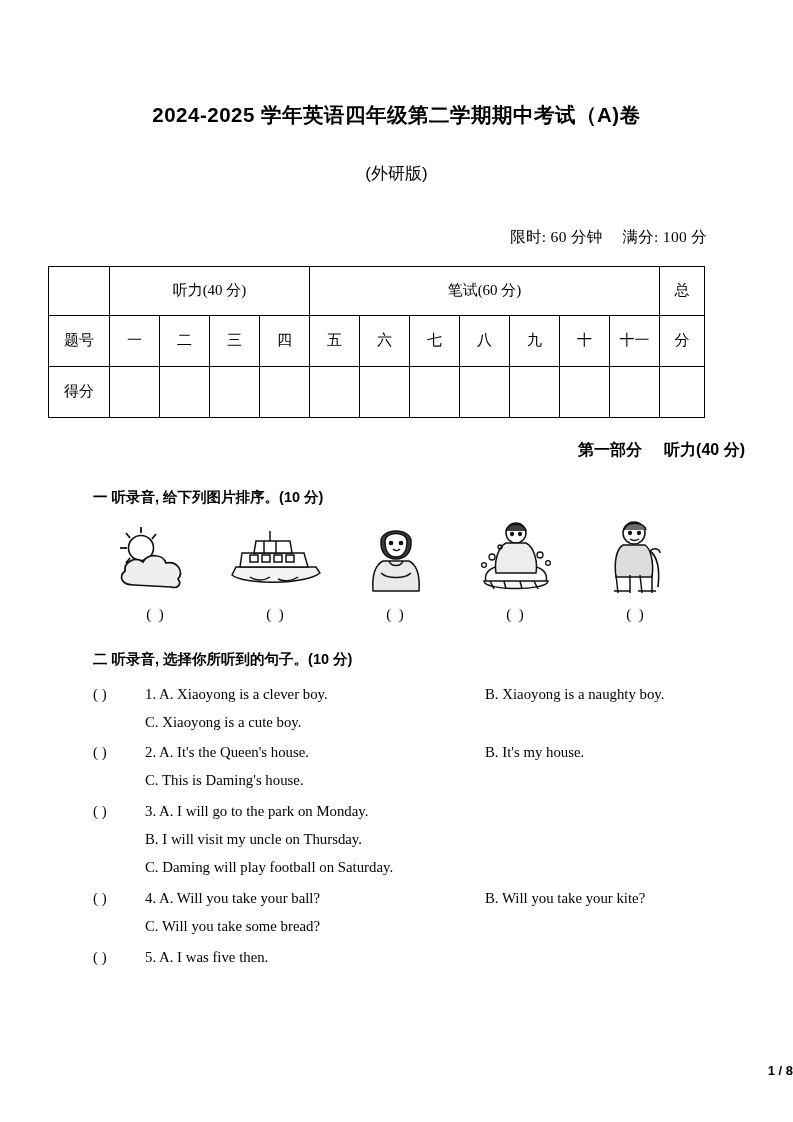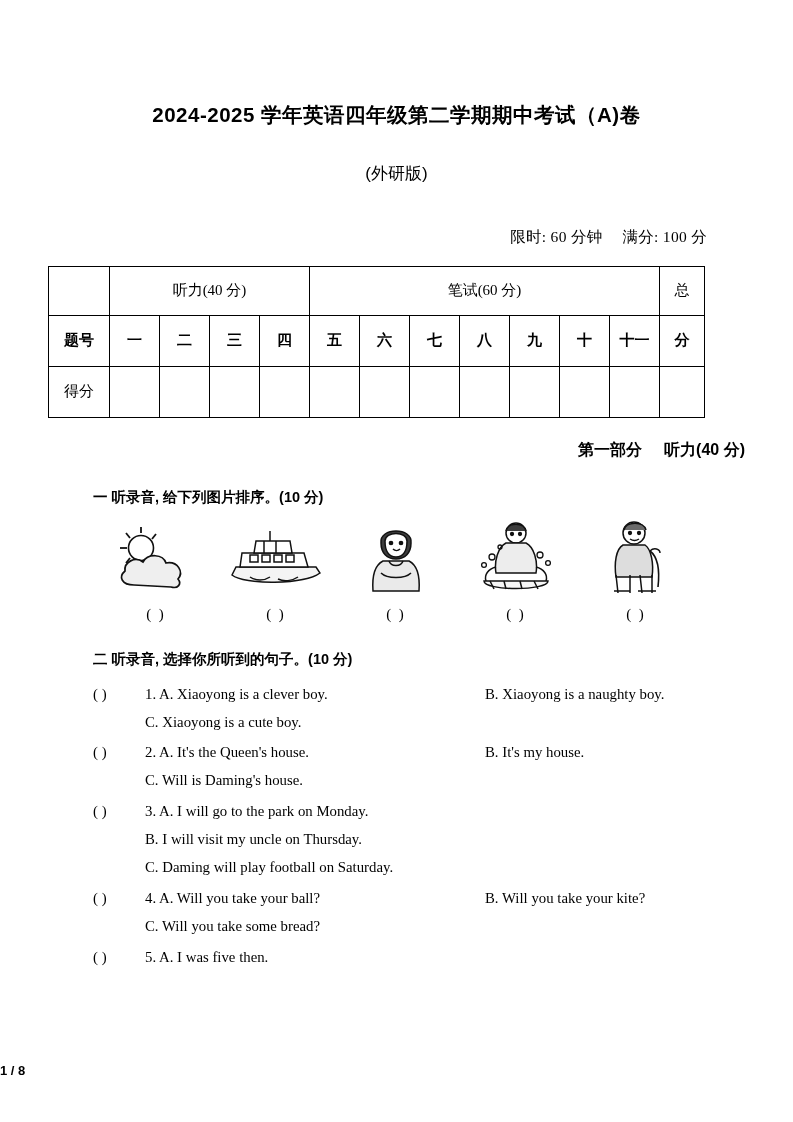"题号" table.score-table tr.r2 td { font-weight: bold -> none }
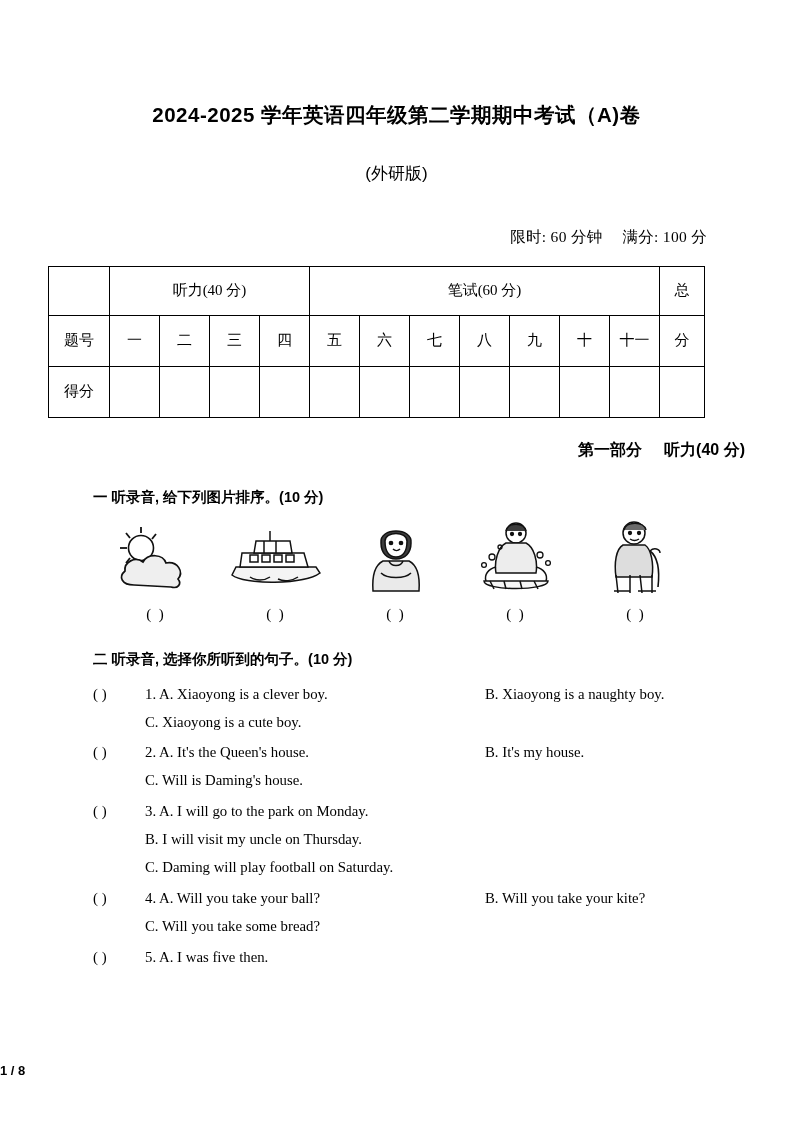"C. Will is Daming's house." div.subline { text: Will -> This }
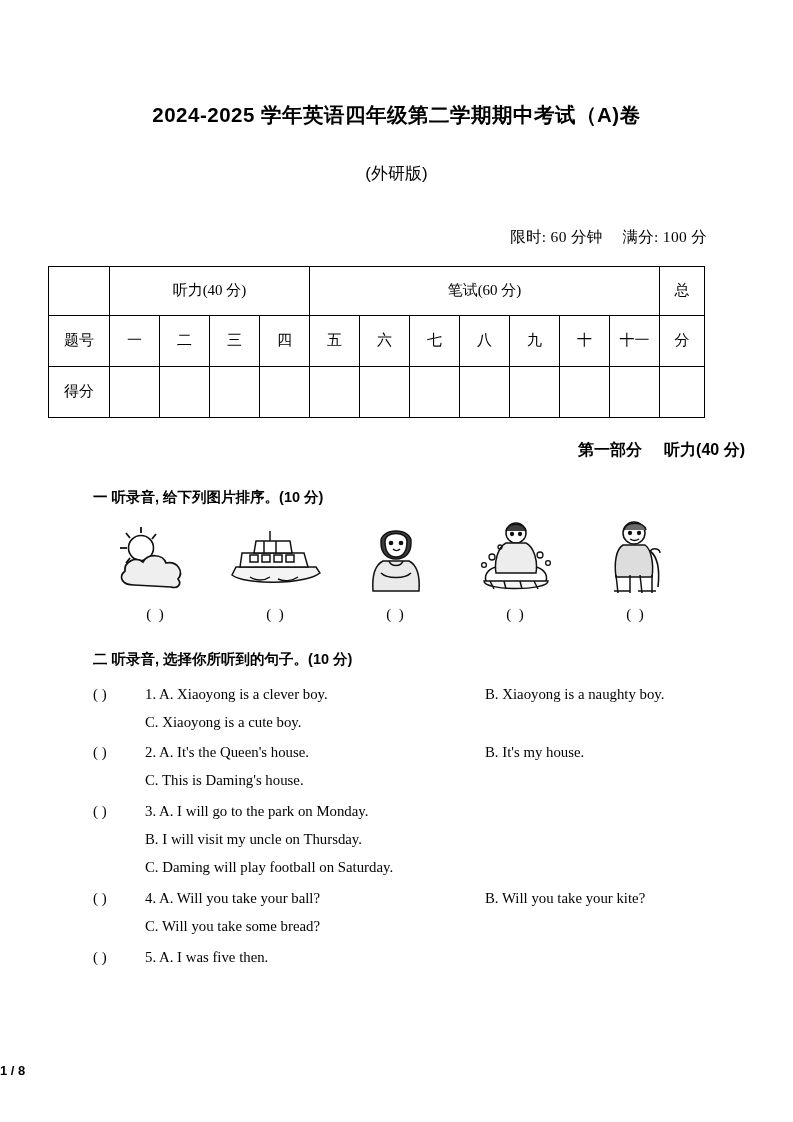"1 / 8" .footer { text-align: left -> right }
